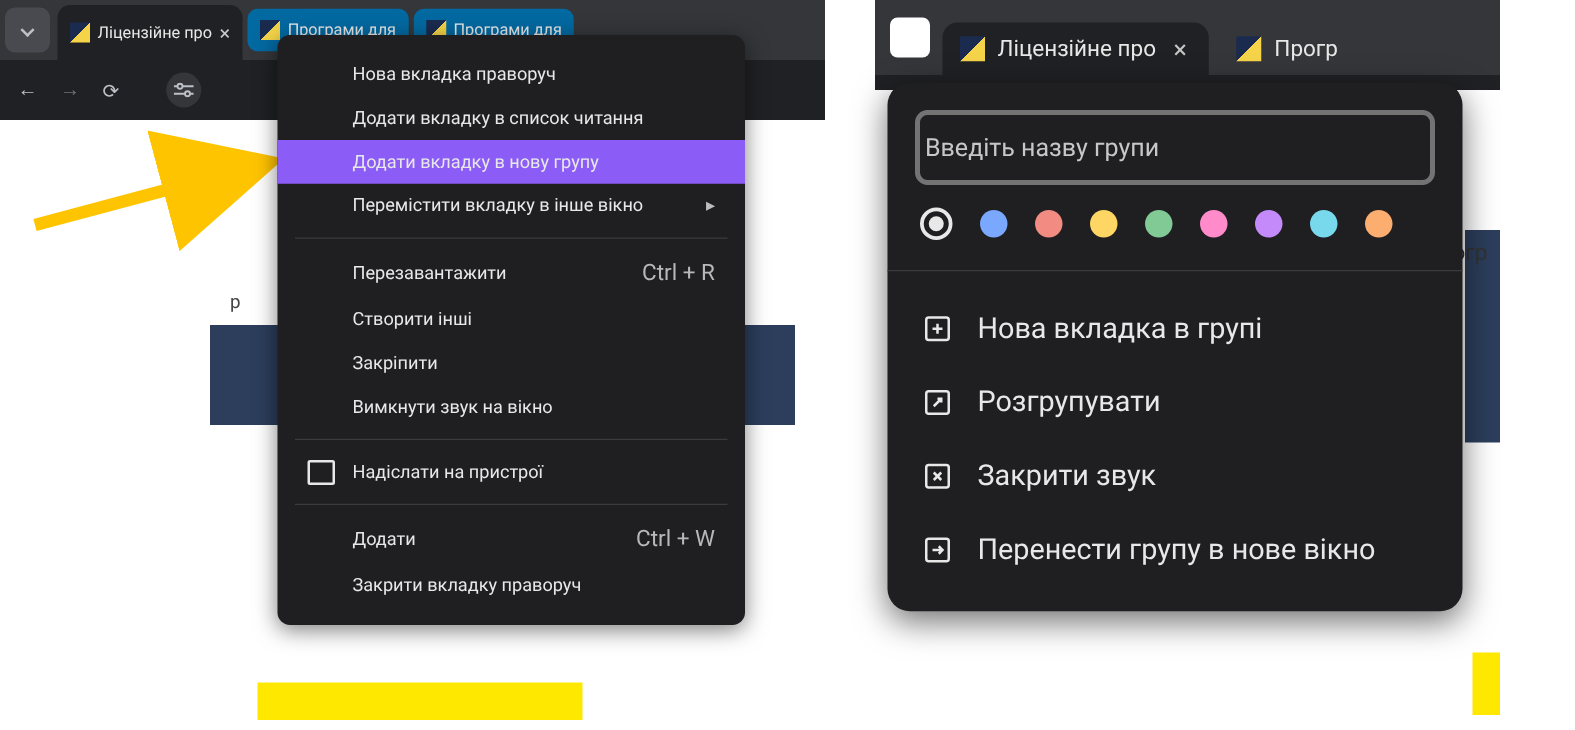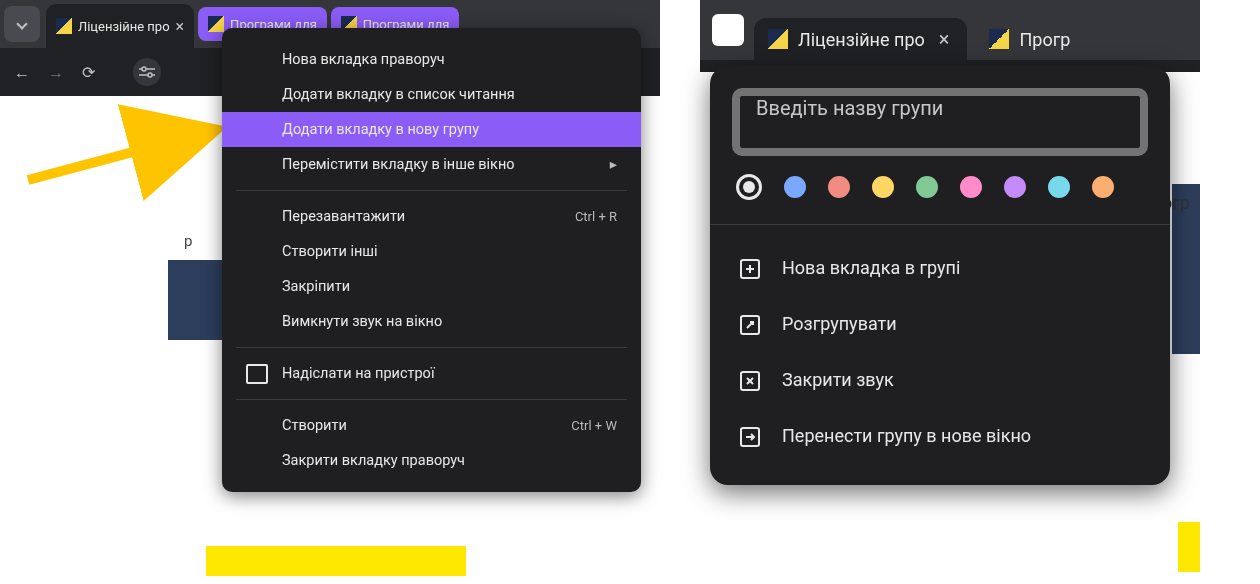"Програми для" .tab { background: #8b5cf6 -> #0369a1 }
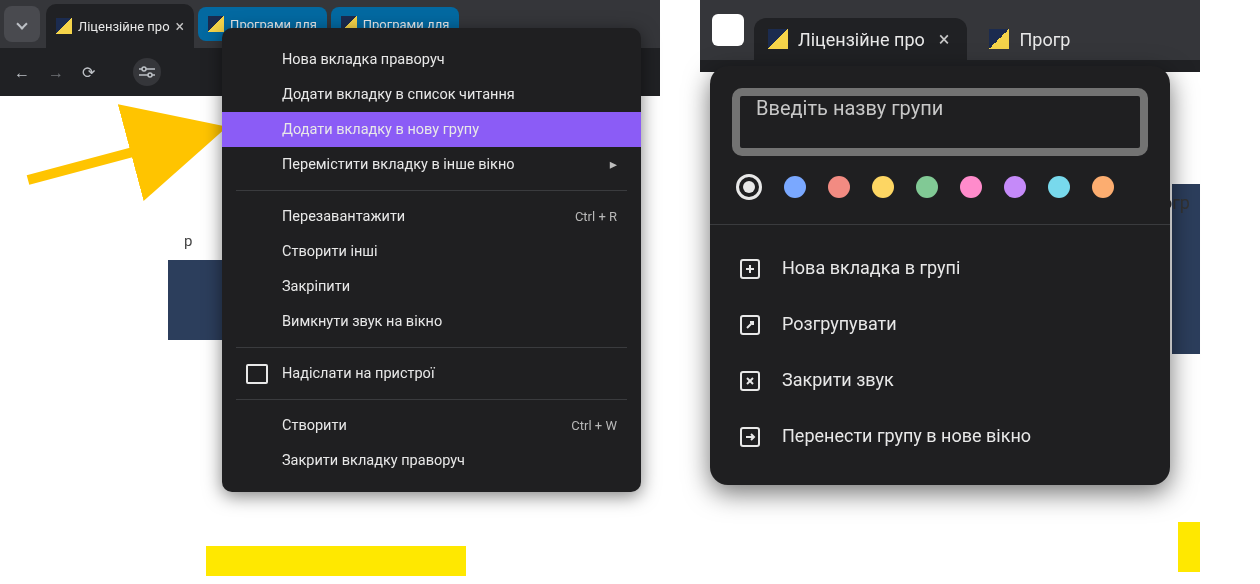"Нова вкладка праворуч" .context-menu { width: 419px -> 374px }
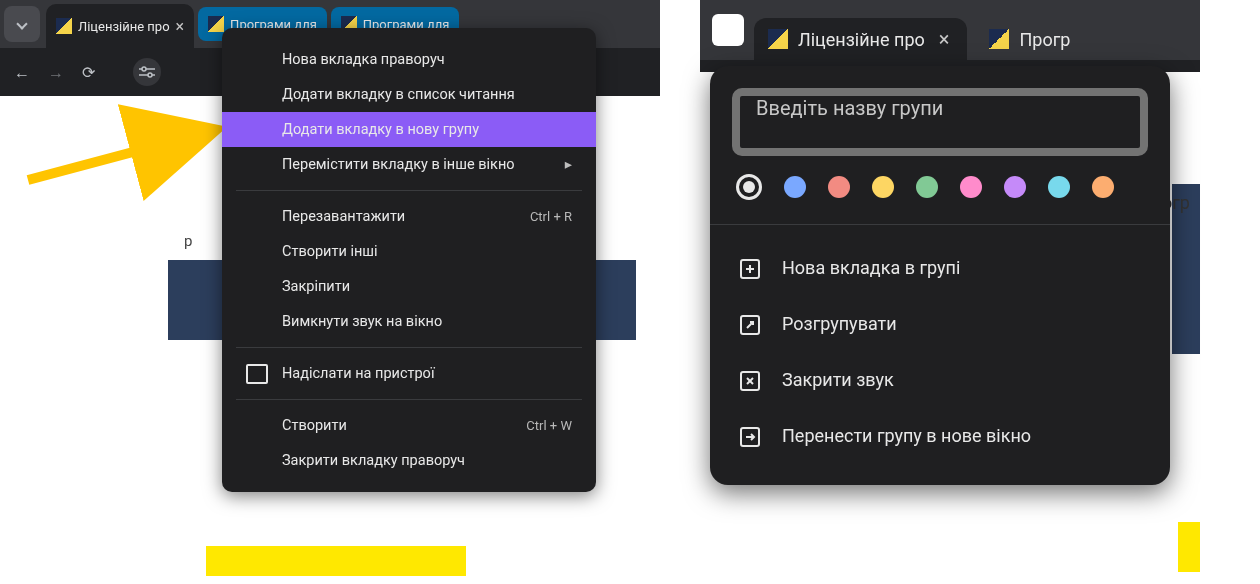"Введіть назву групи" .popup-input { align-items: flex-start -> center; border: 8px solid #737373 -> 4px solid #737373; padding: 0 16px -> 0 4px }
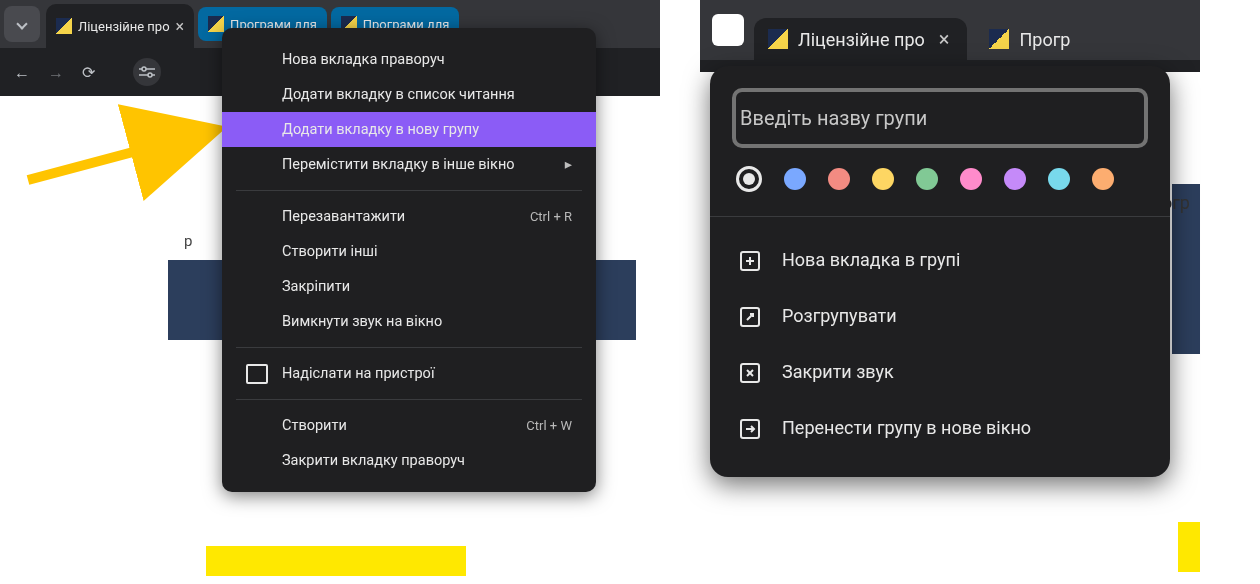"Ctrl + R" .cm-item .shortcut { font-size: 13px -> 18px }
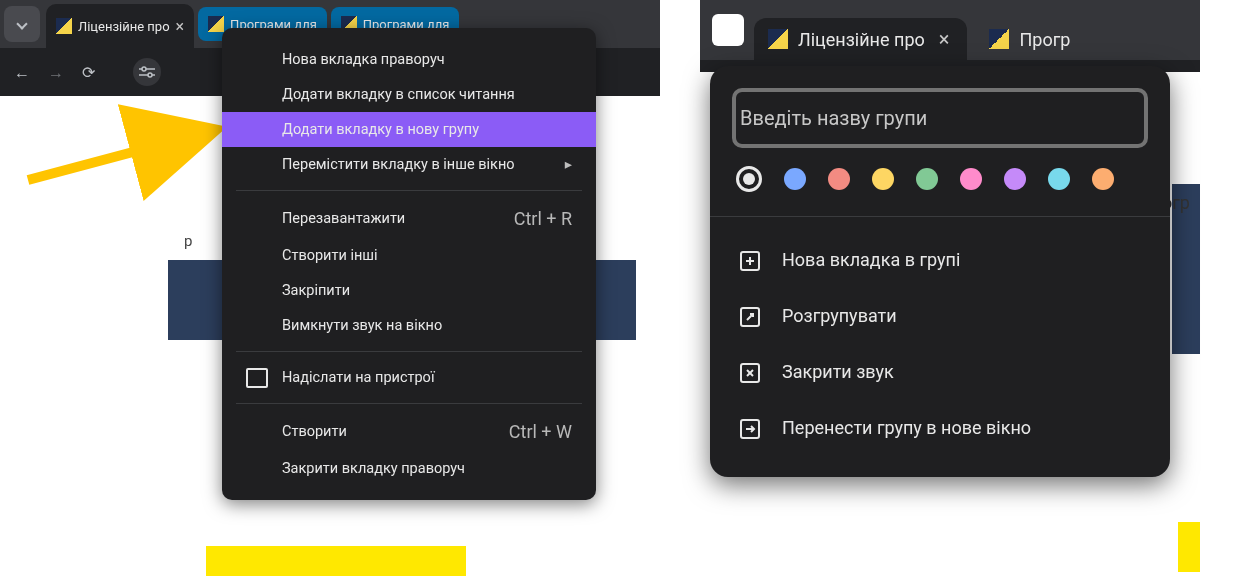"Нова вкладка в групі" .popup-item { align-items: flex-start -> center; font-size: 18px -> 23px }
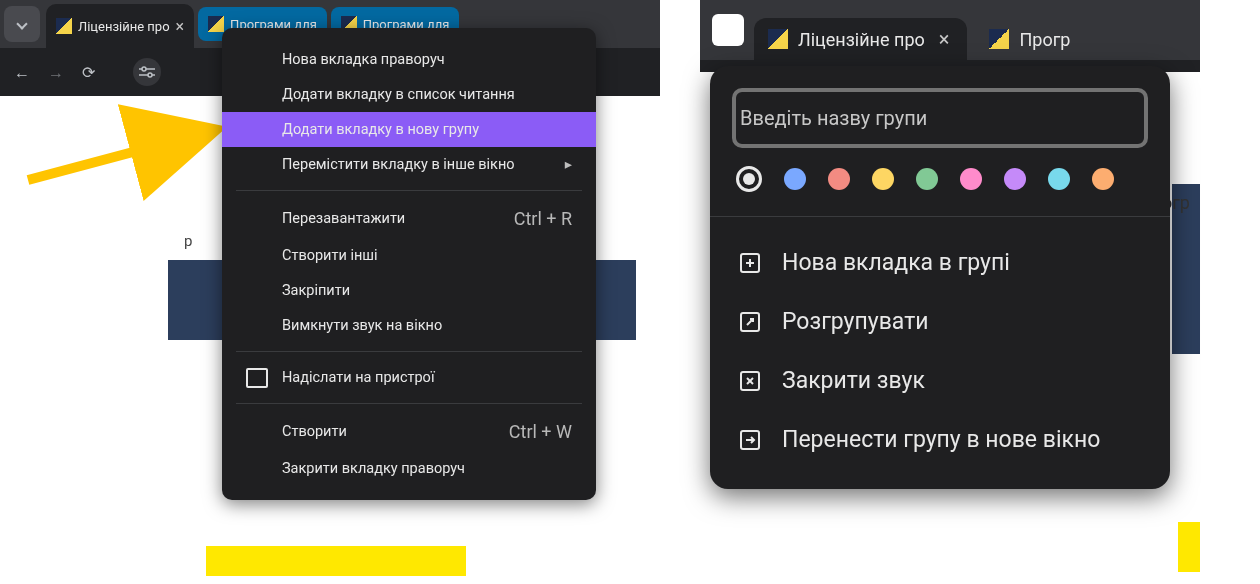"Створити" span { text: Створити -> Додати }
